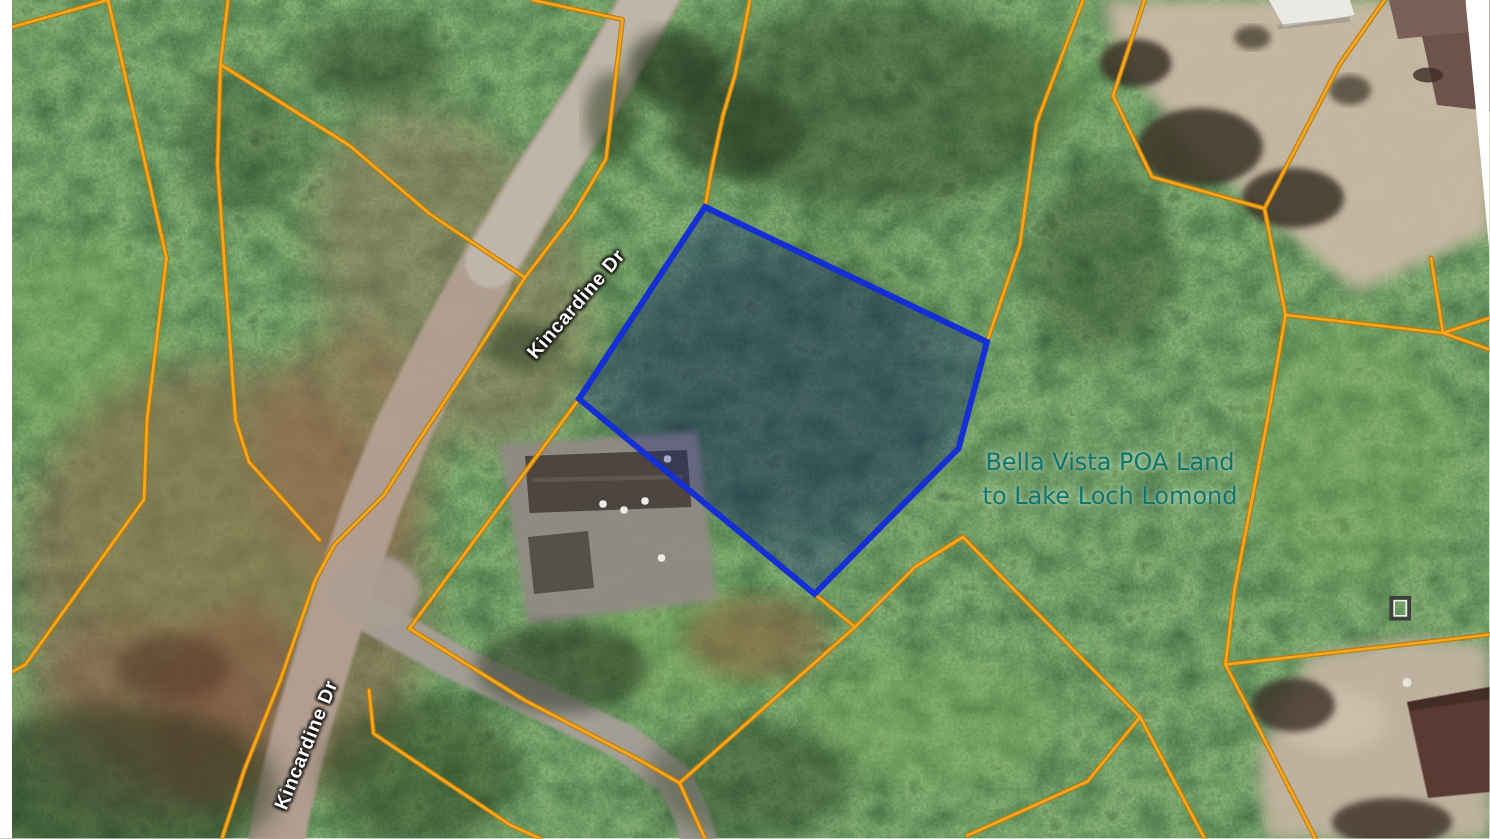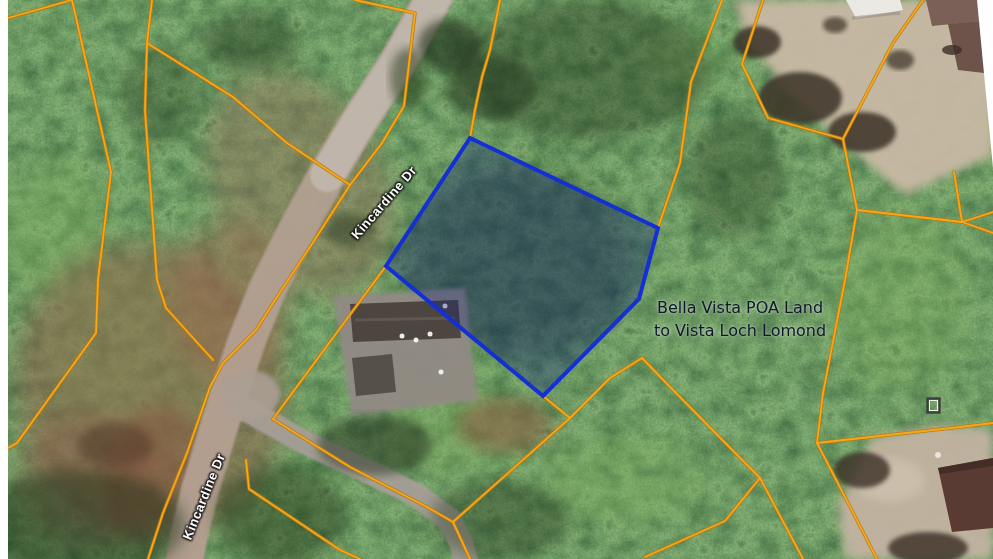"Bella Vista POA Land" .annotation { color: #0f172a -> #0f766e }
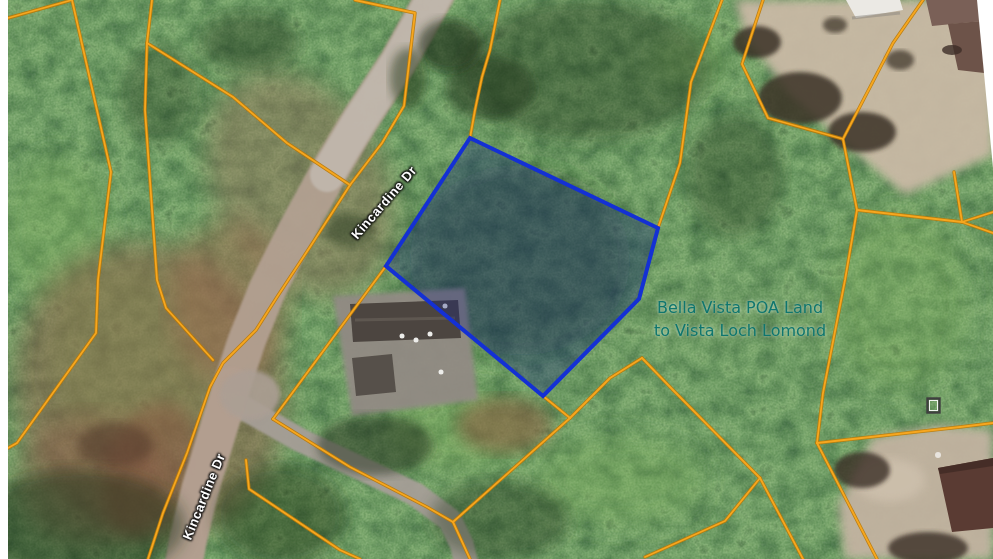"to Vista Loch Lomond" div { text: Vista -> Lake }
